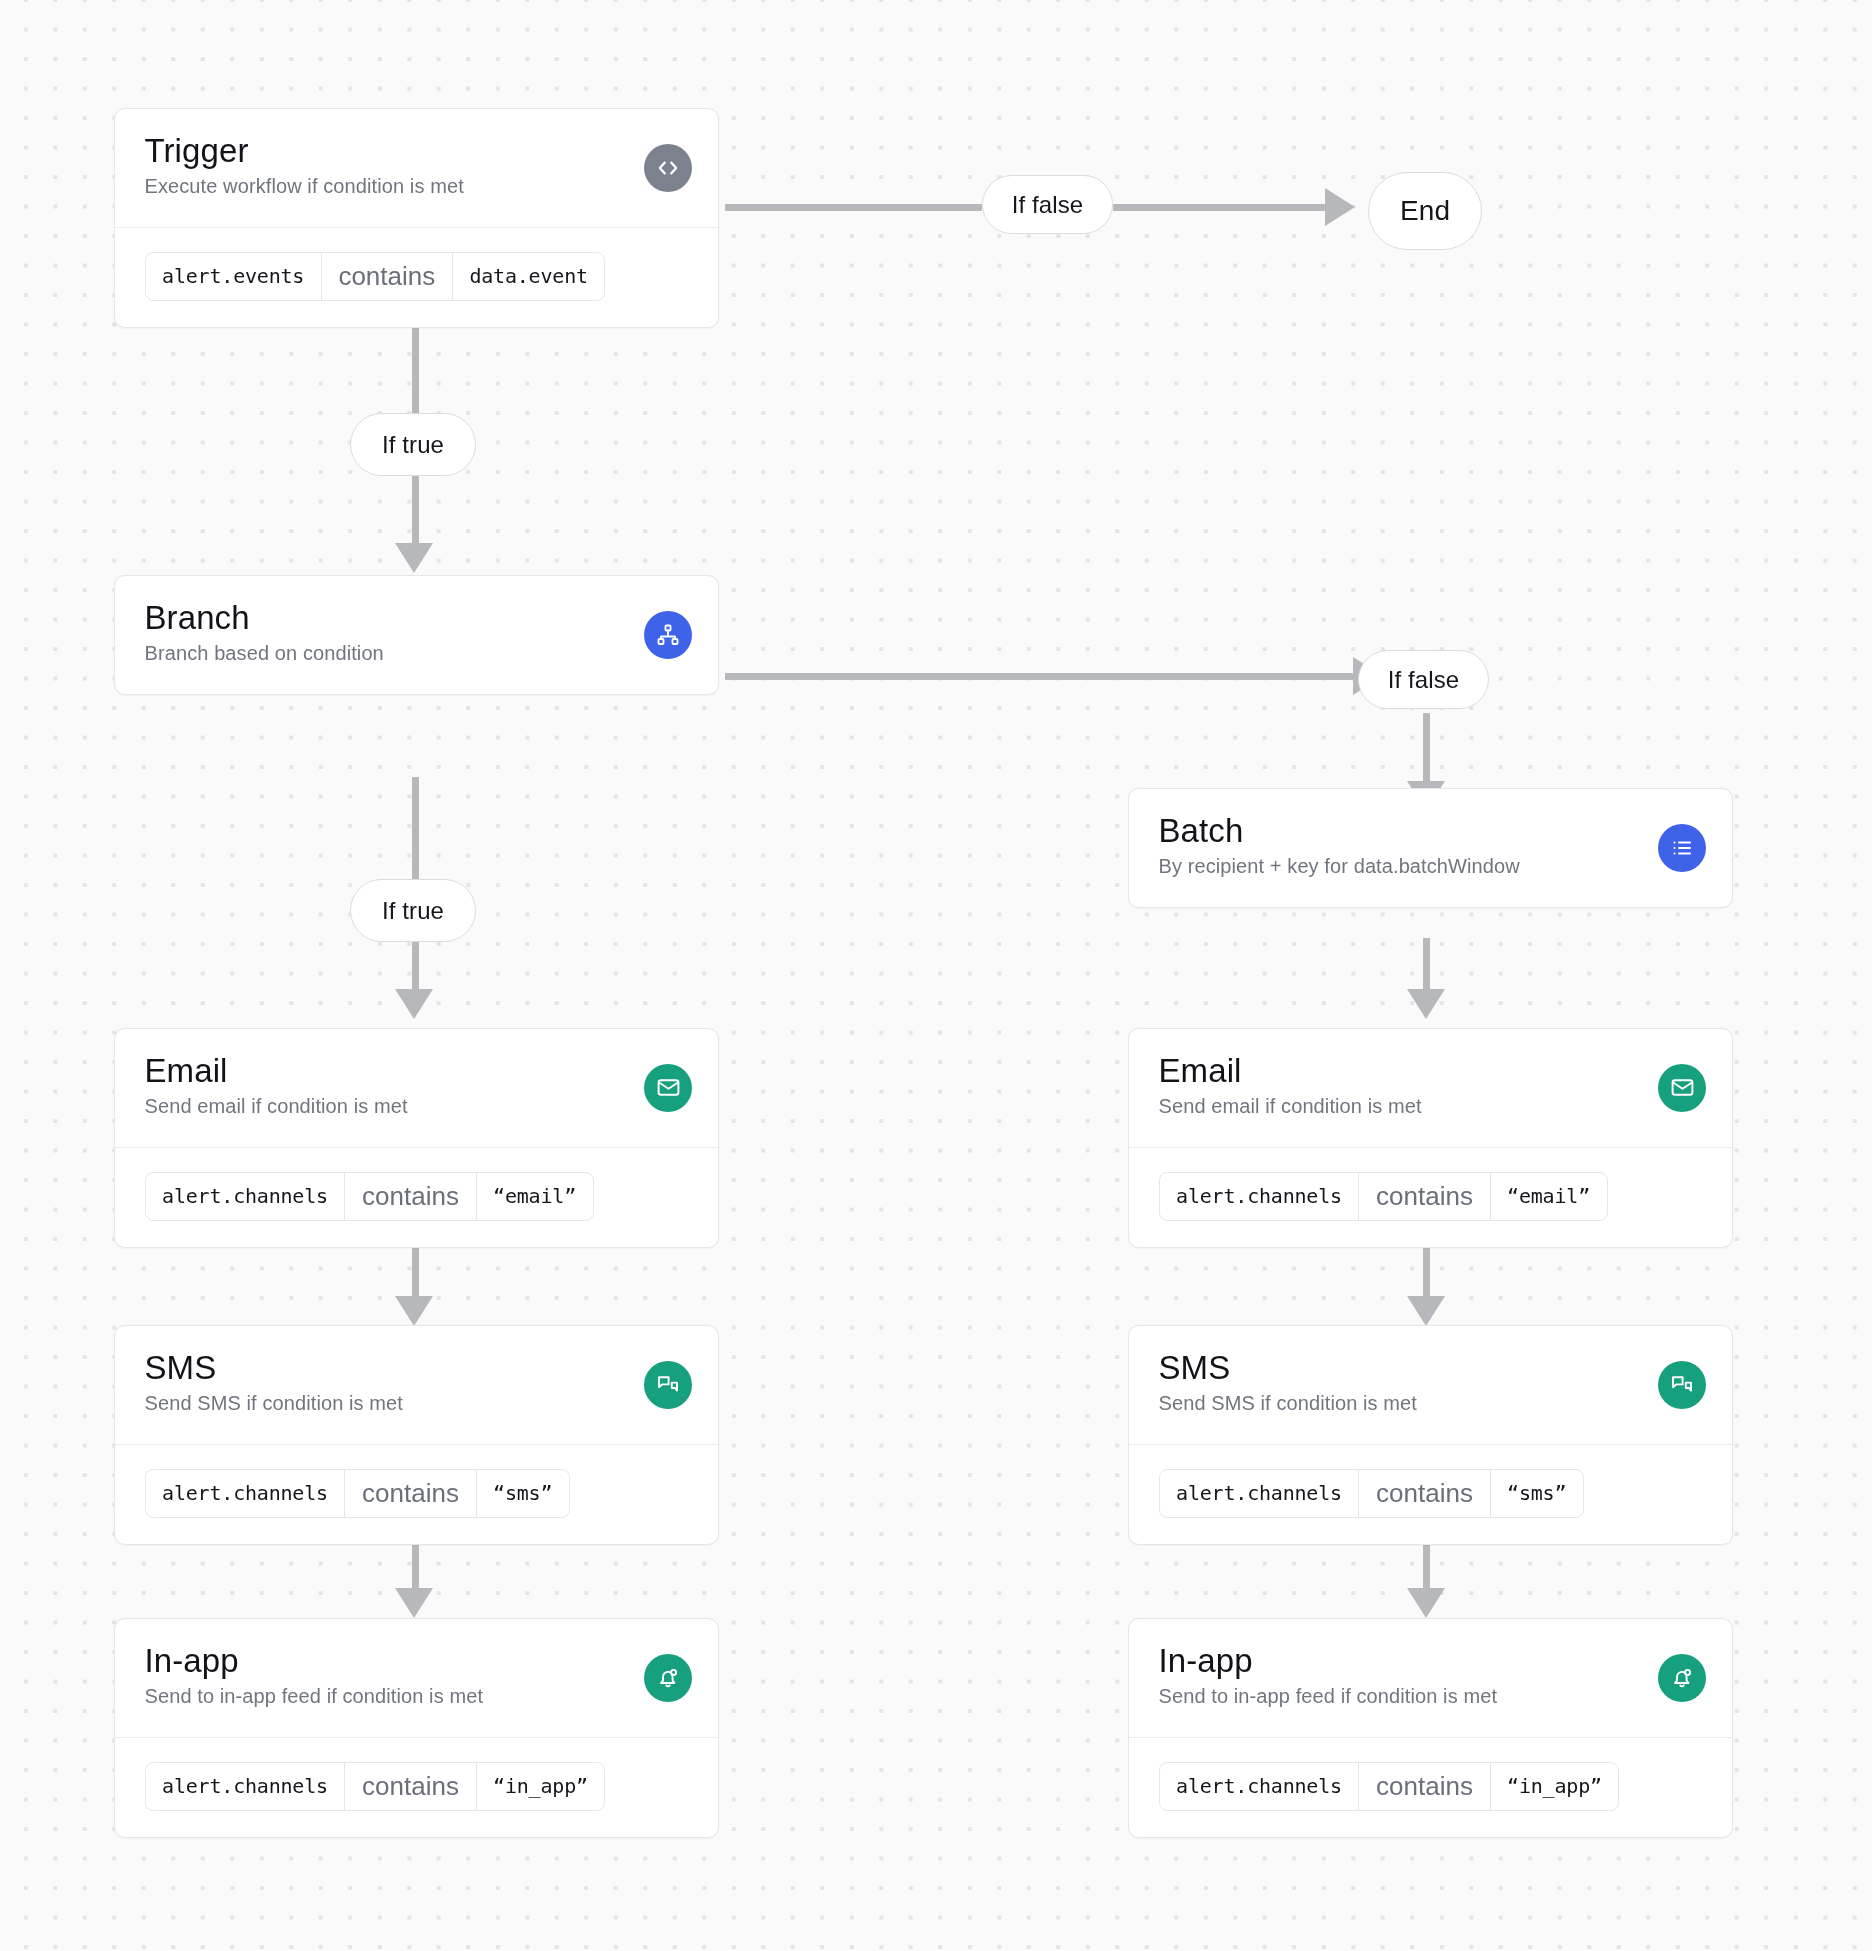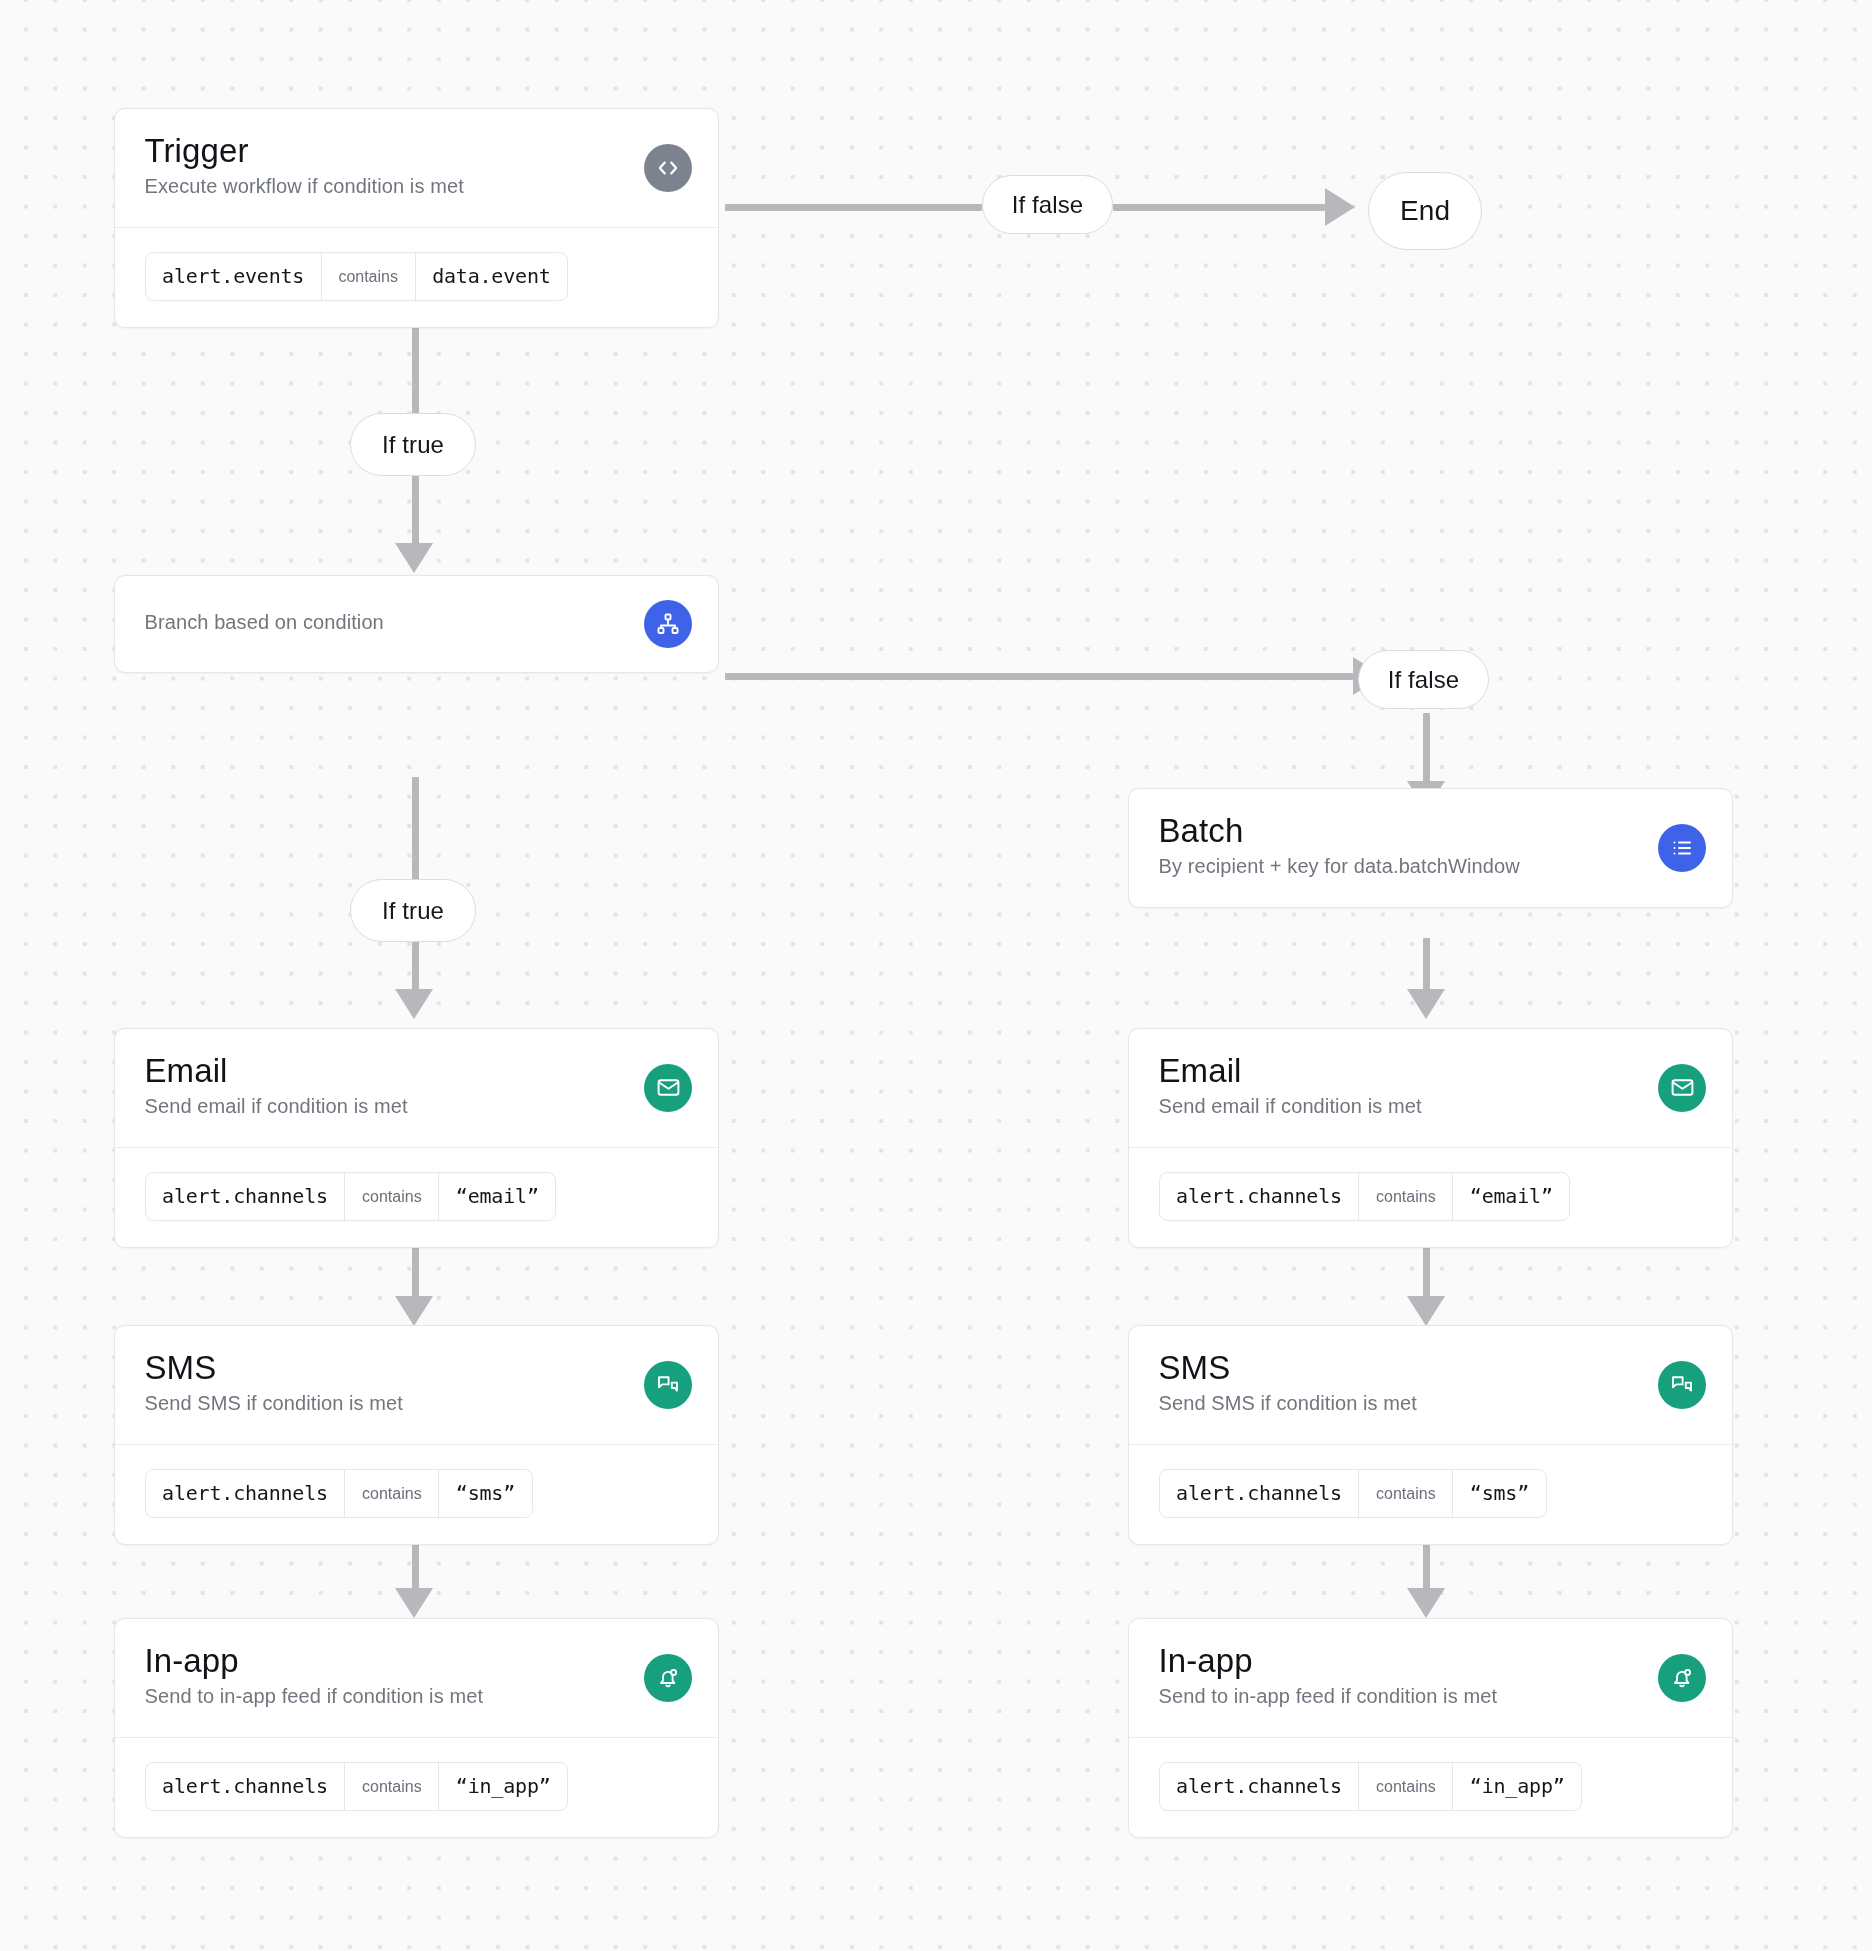"contains" .cond .op { font-size: 16px -> 26px }
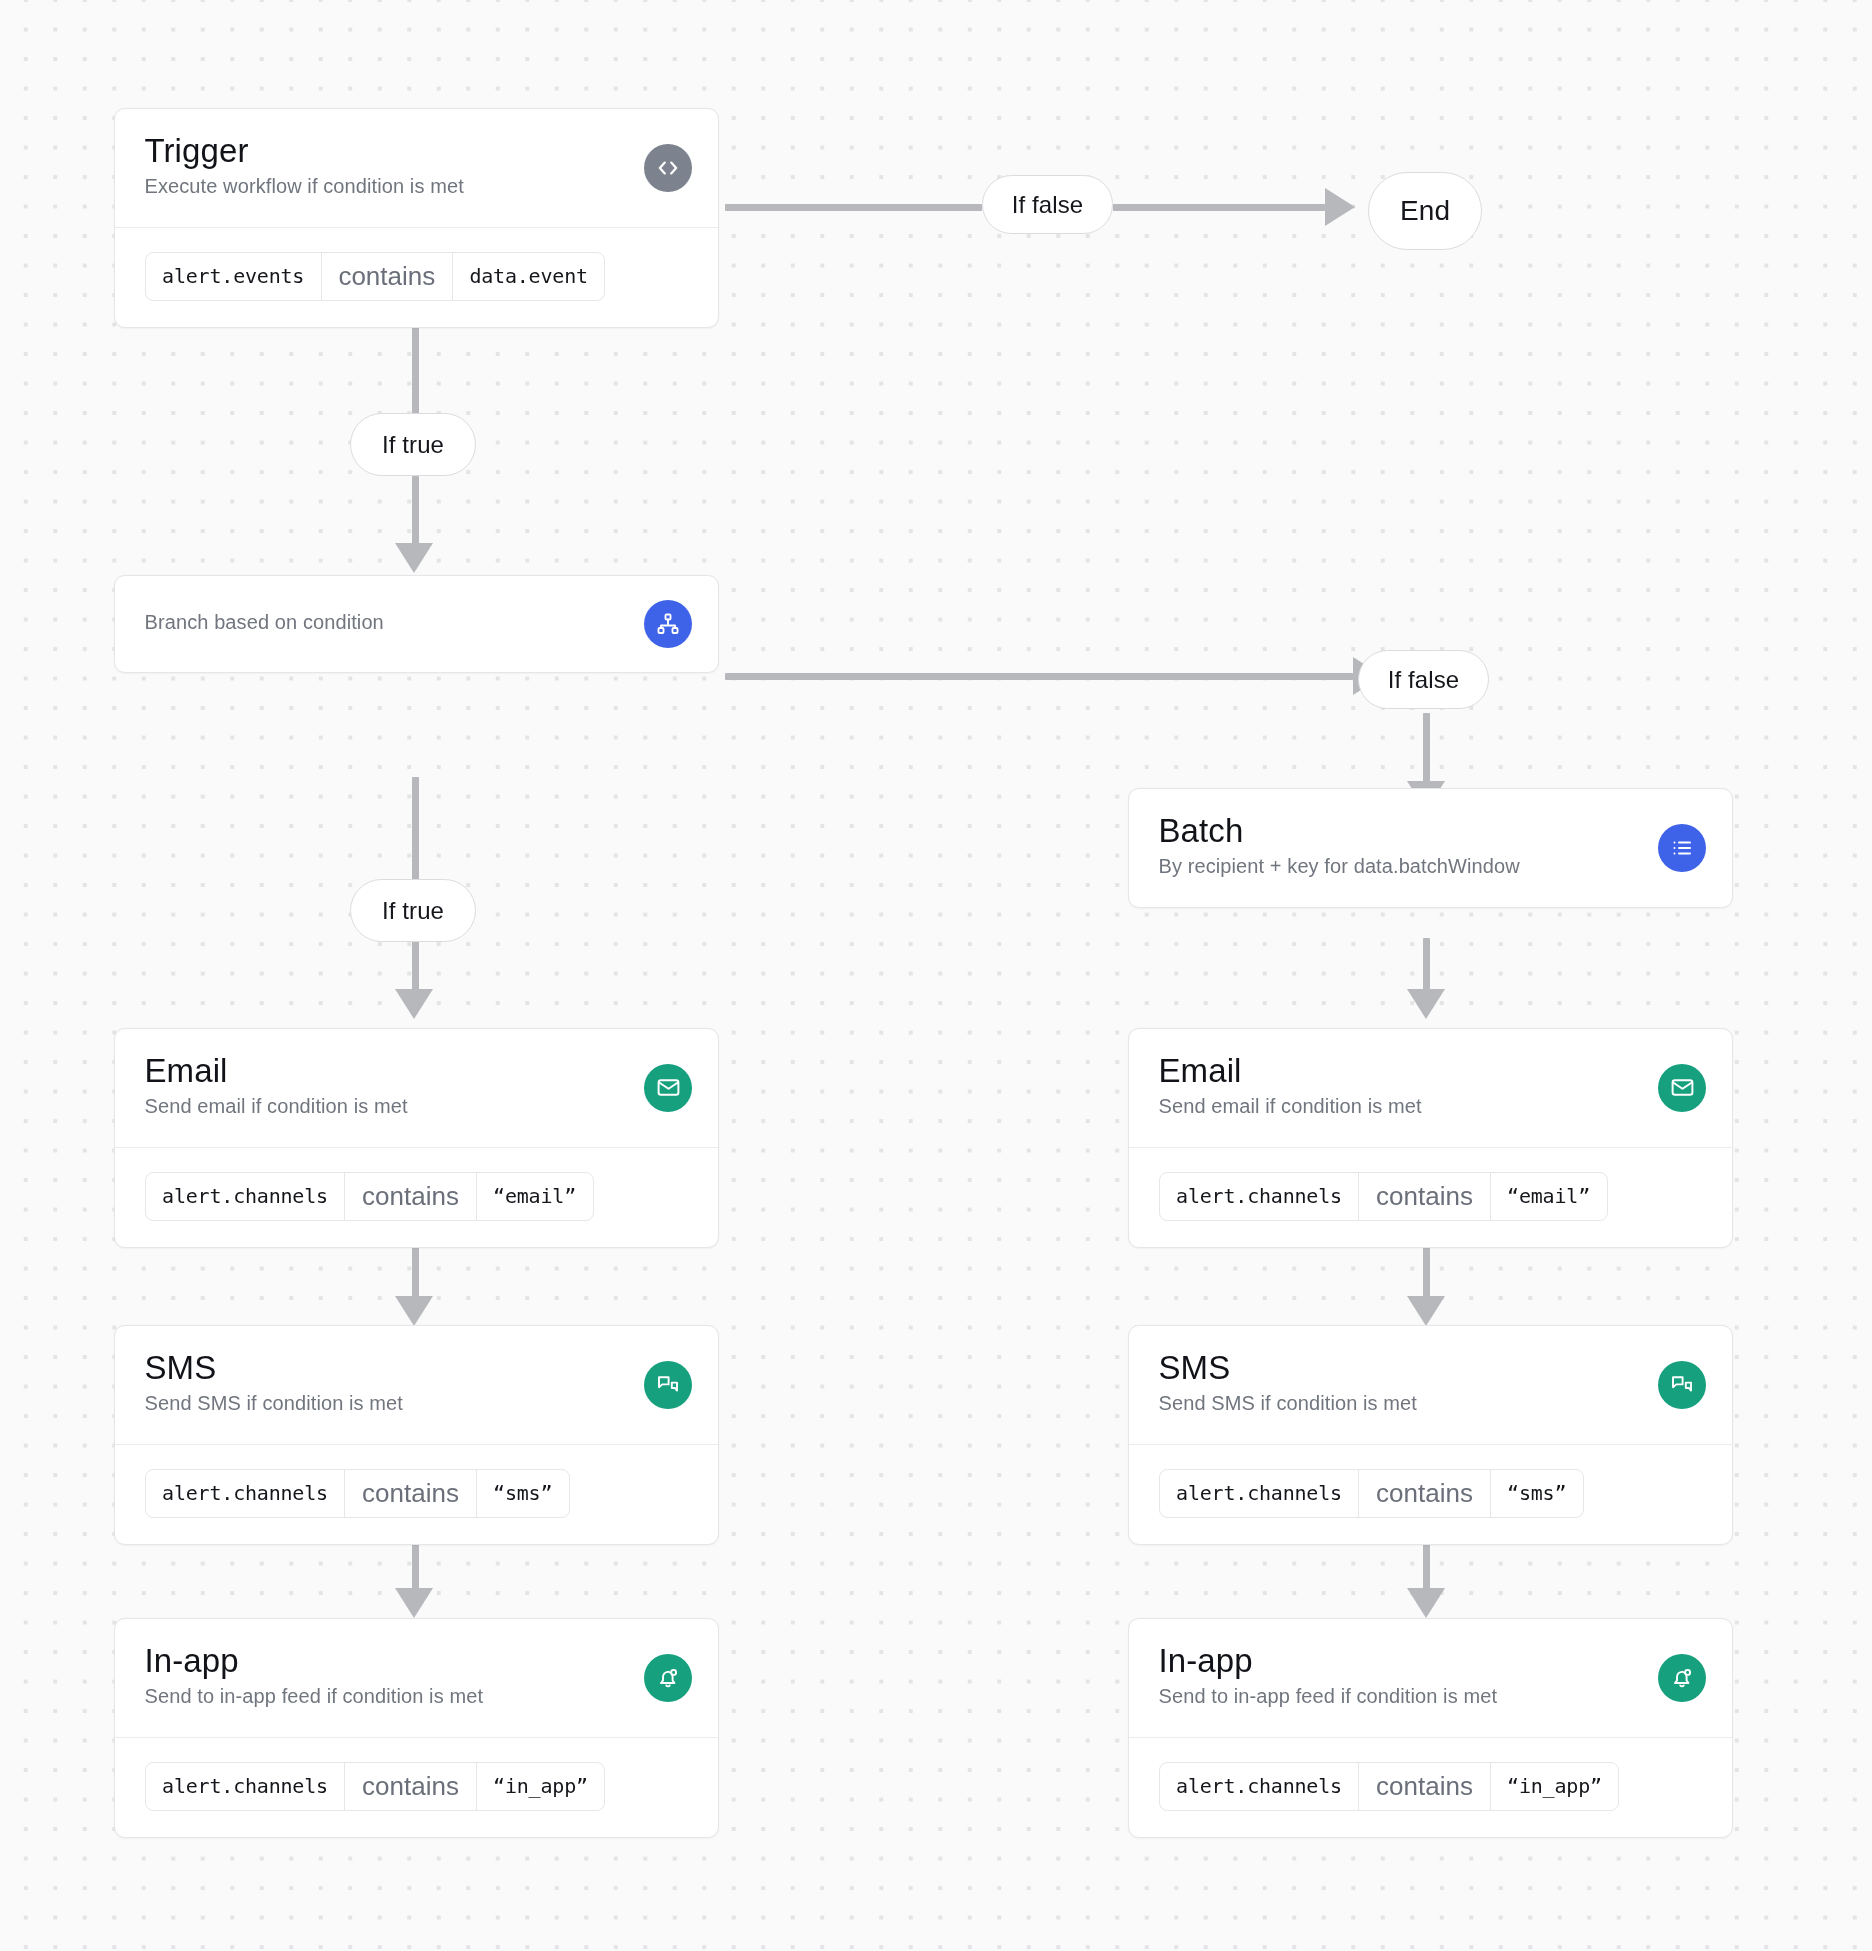"Branch" div.node-title { html: none -> <div>Branch</div> }
